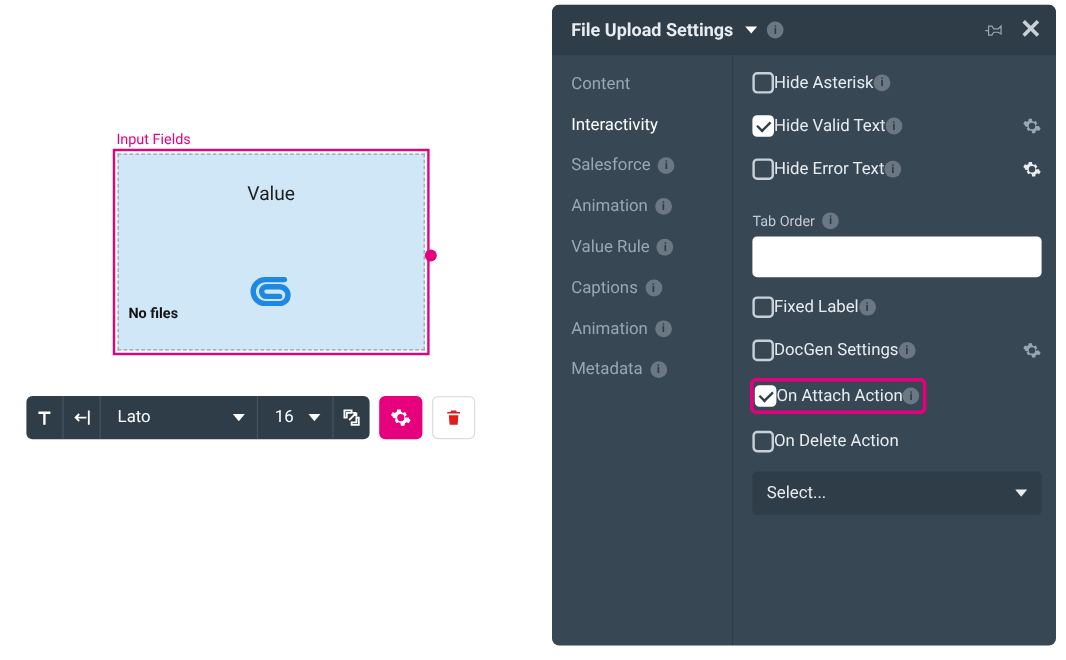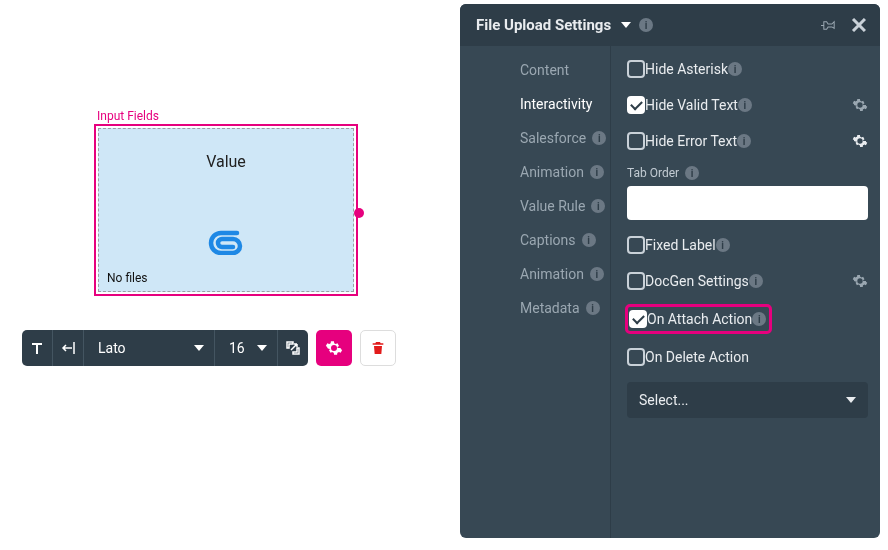"Content" .tab-item { margin-left: 44px -> none }
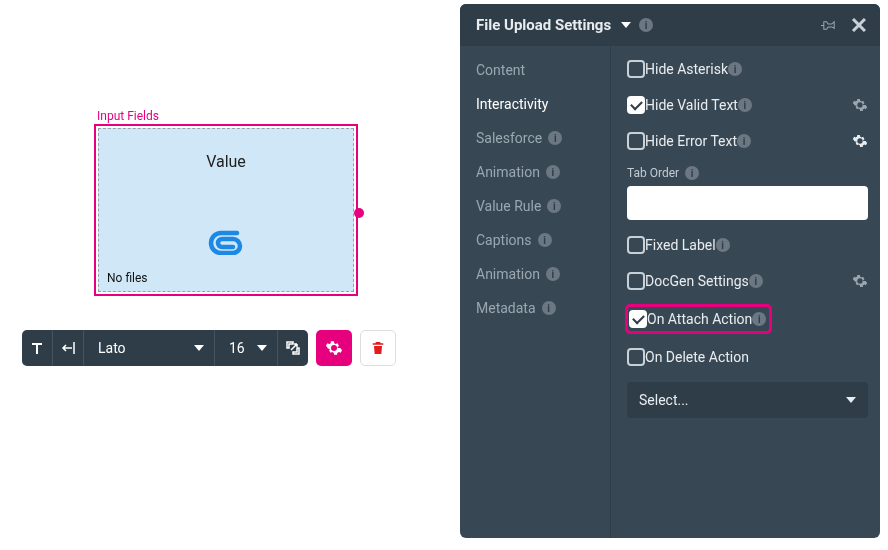"Tab Order" .section-label { margin-top: none -> 11px }
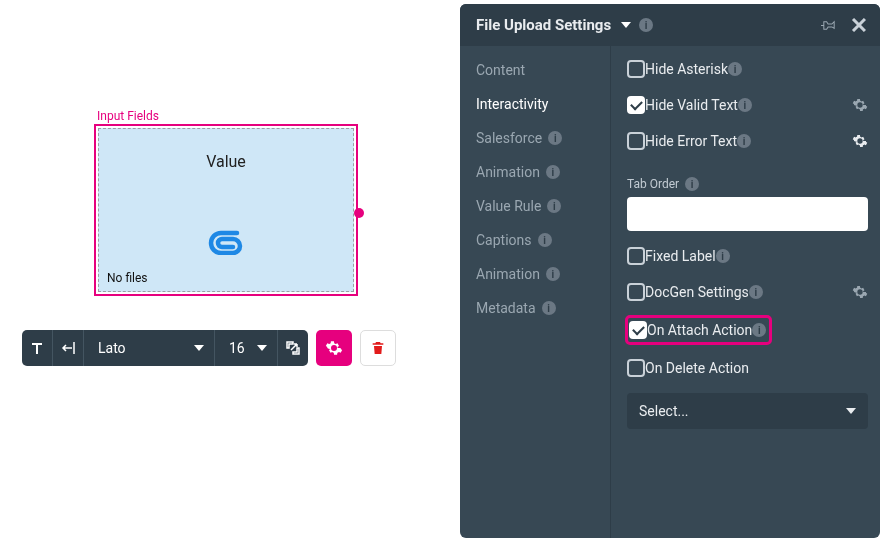"No files" .no-files { bottom: 6px -> 23px; font-weight: none -> bold }
